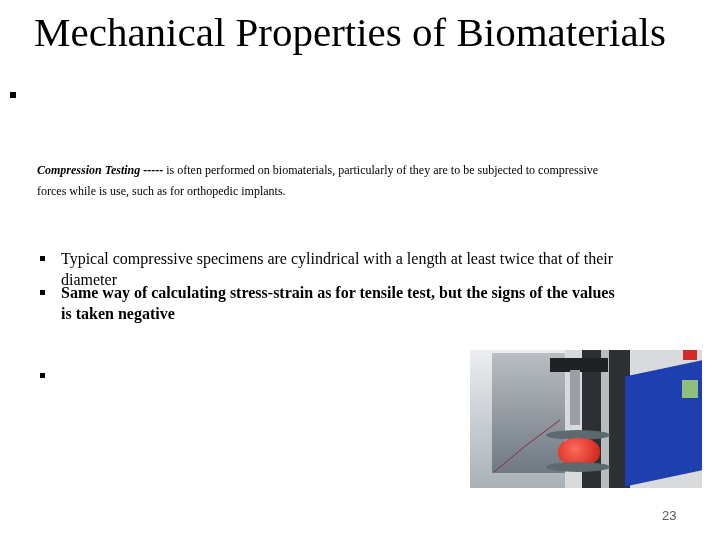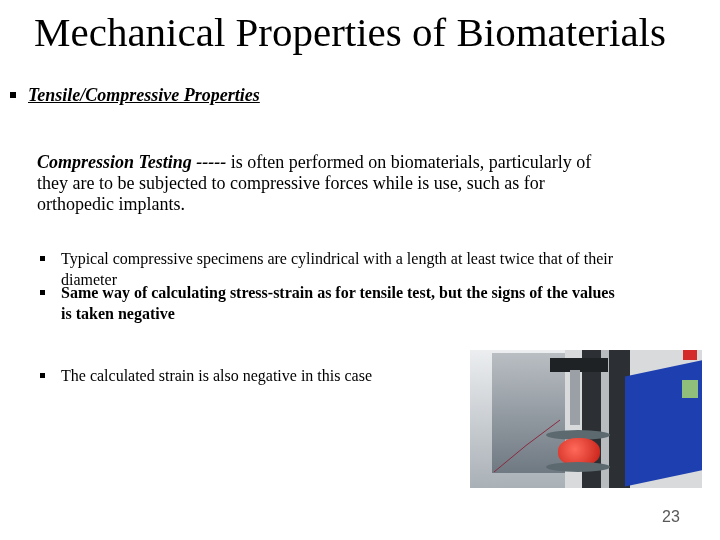"Tensile/Compressive Properties" span.htext { html: <span>Tensile/Compressive Properties</span> -> none }
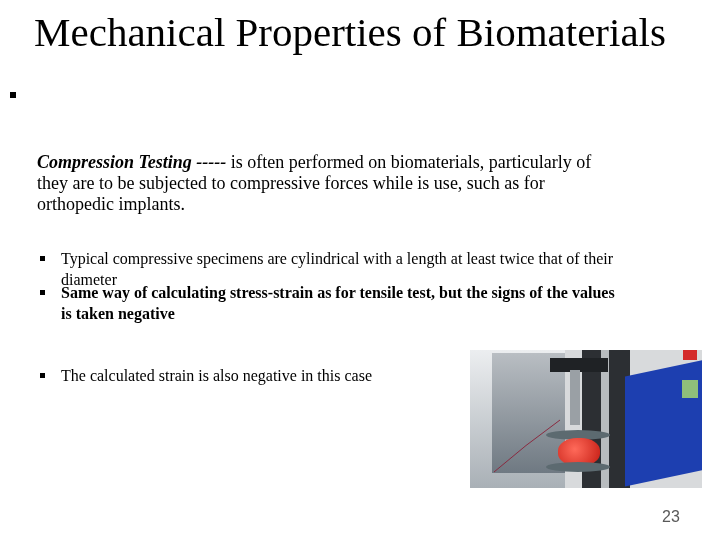"Compression Testing ----- is often" .intro { font-size: 18px -> 12px; top: 152px -> 160px }
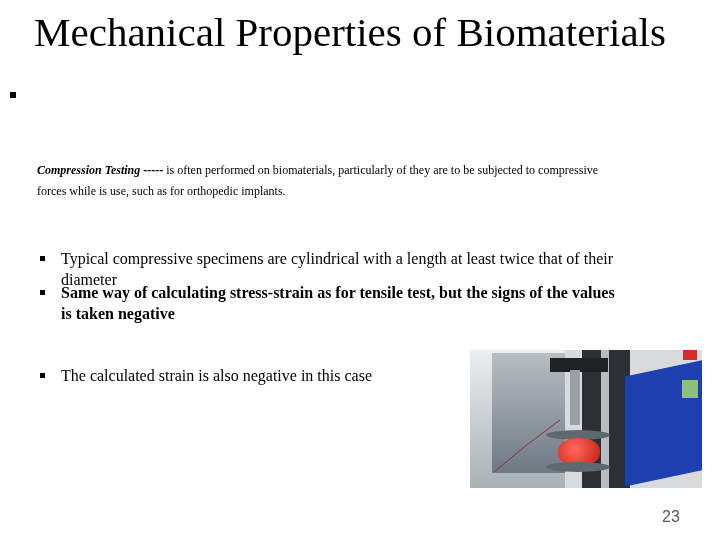"The calculated strain is also" span { html: <span>The calculated strain is also negative in this case</span> -> none }
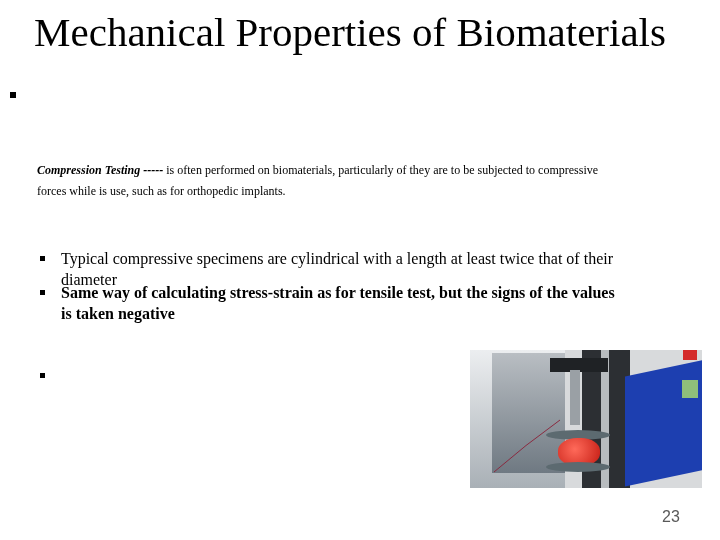"23" .page-num { font-size: 16px -> 13px }
